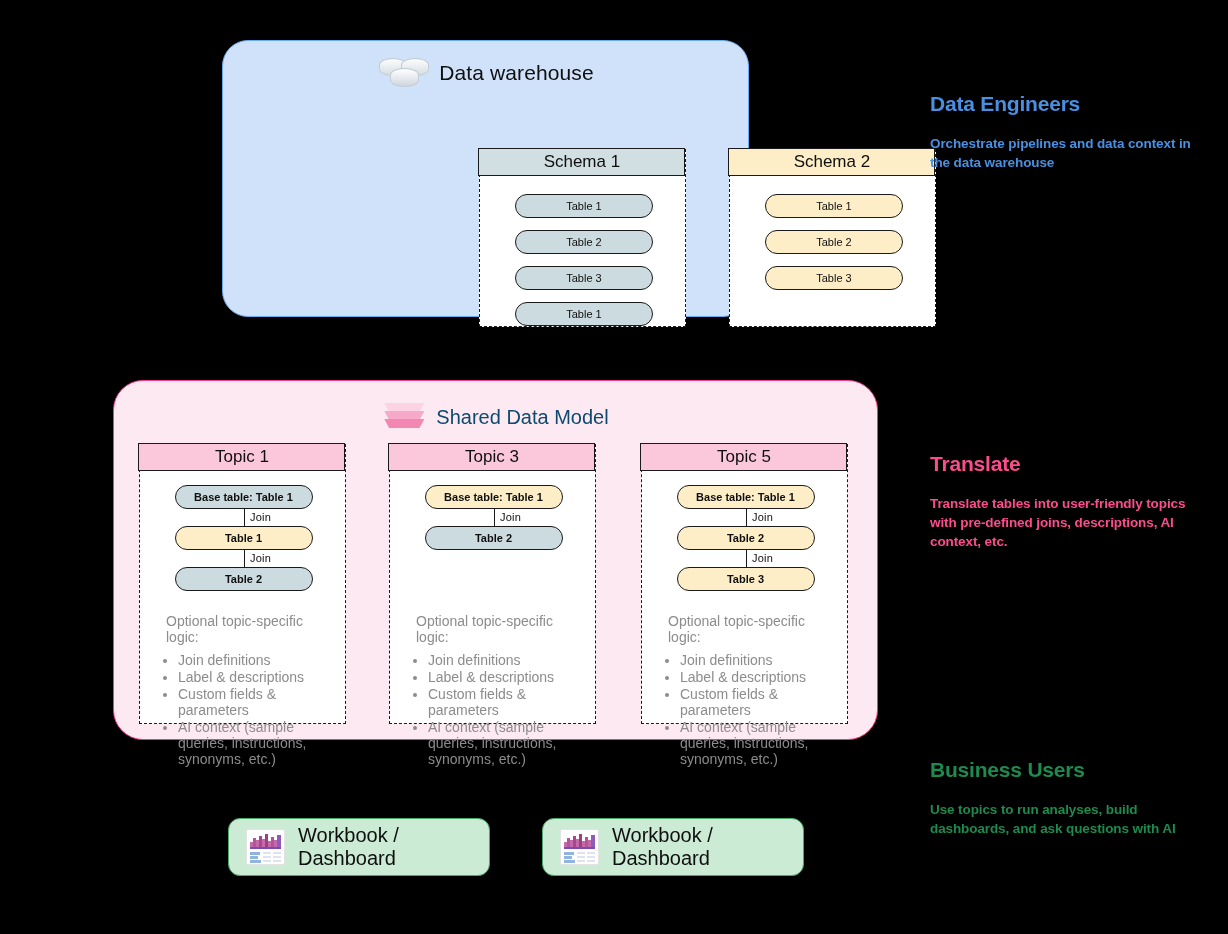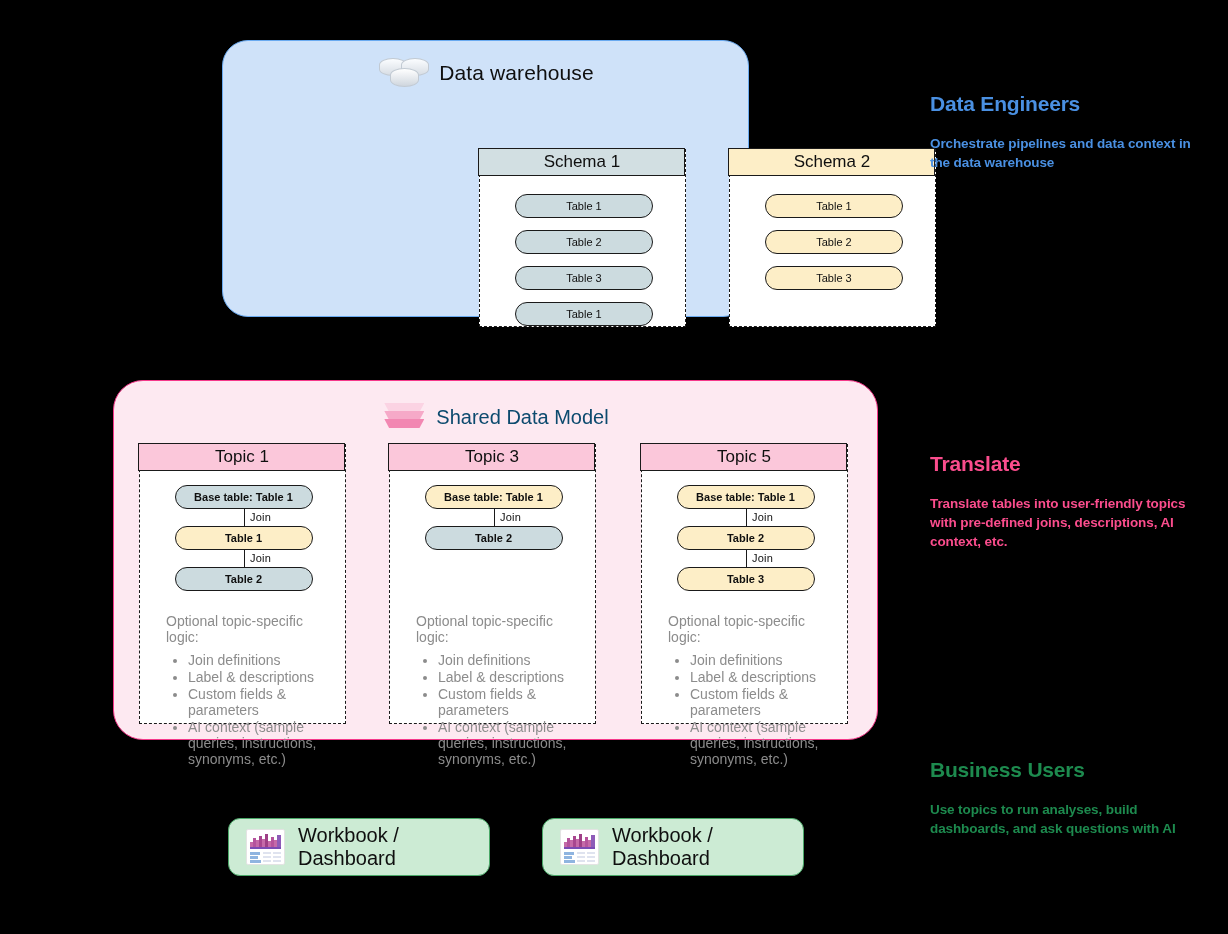"Join definitions" .topic-logic li { margin: 0 0 1px 18px -> 0 0 1px 8px }
